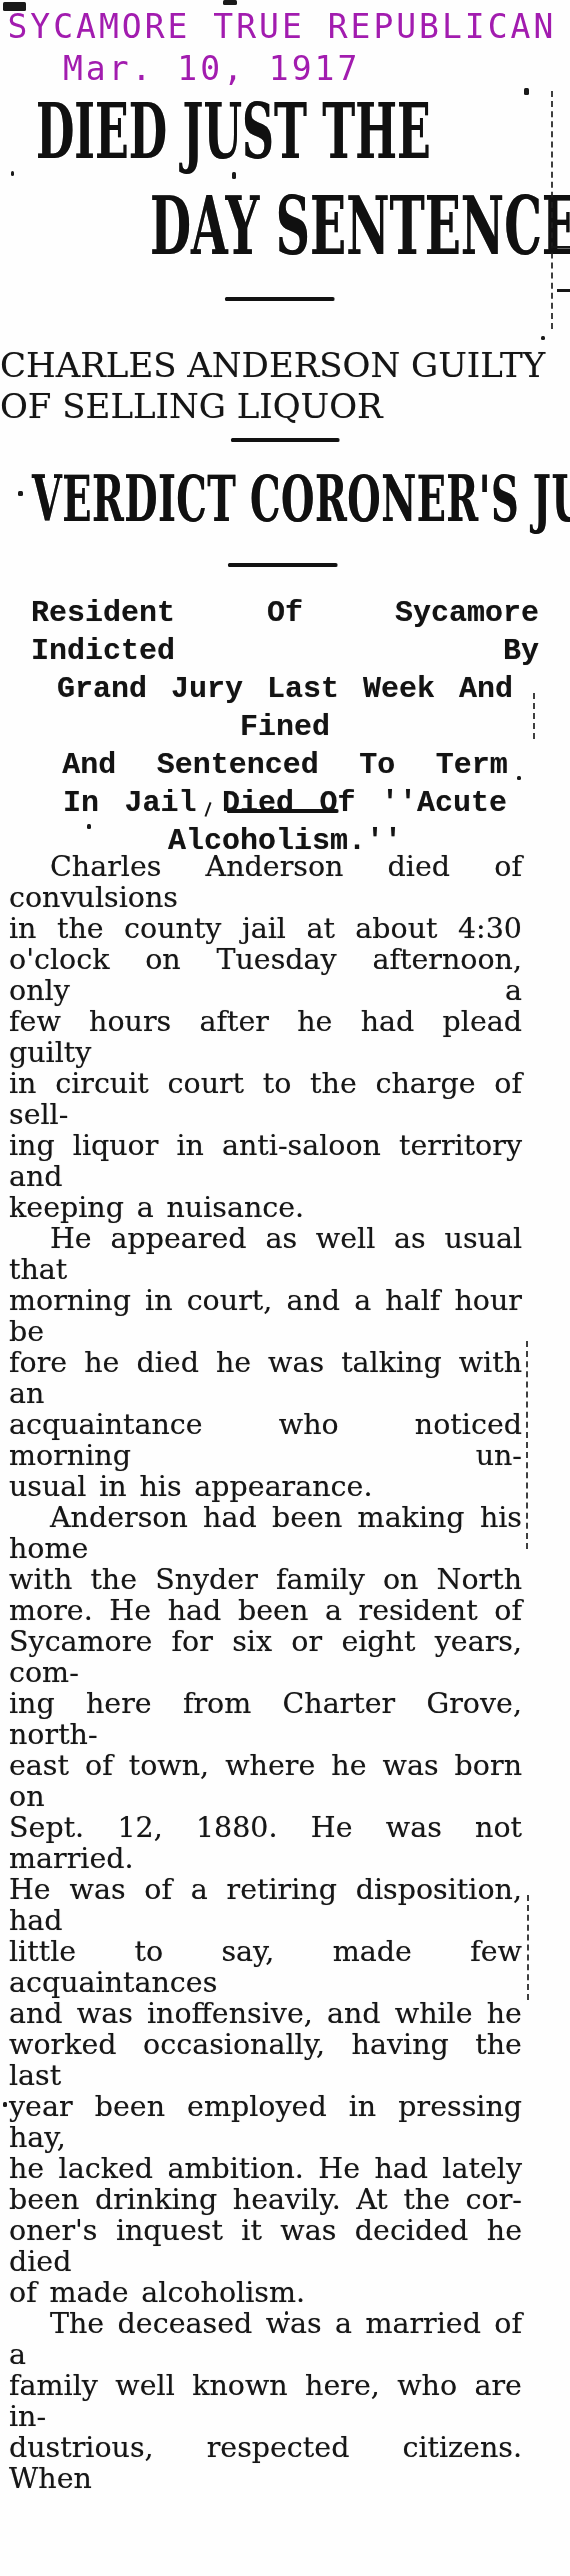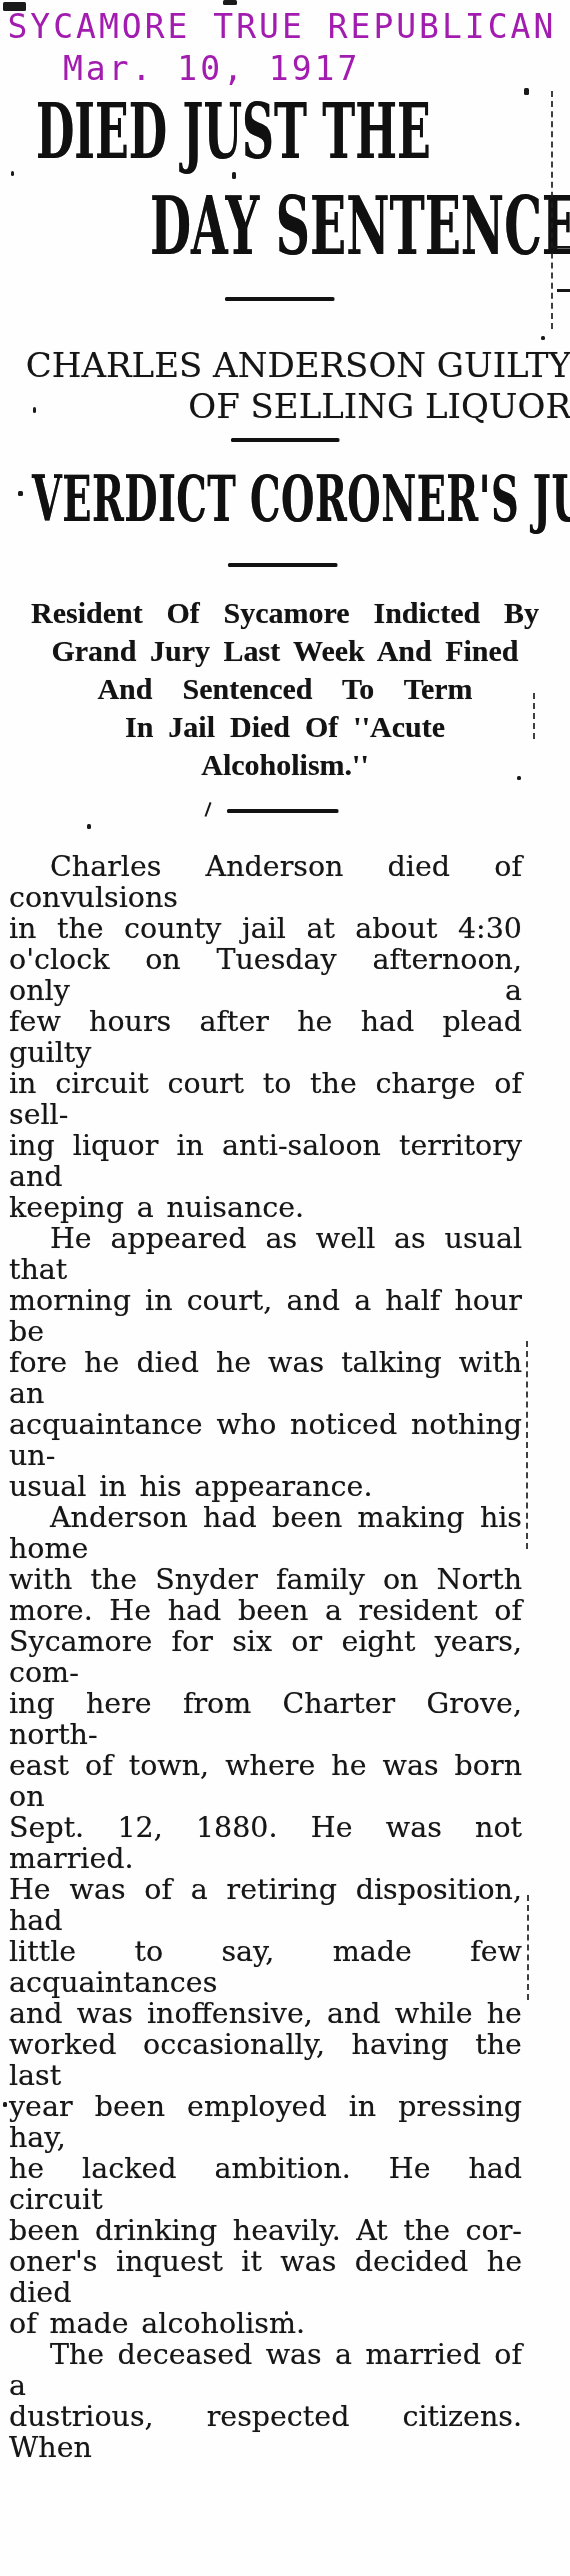"CHARLES ANDERSON GUILTY" .subhead { text-align: right -> left }
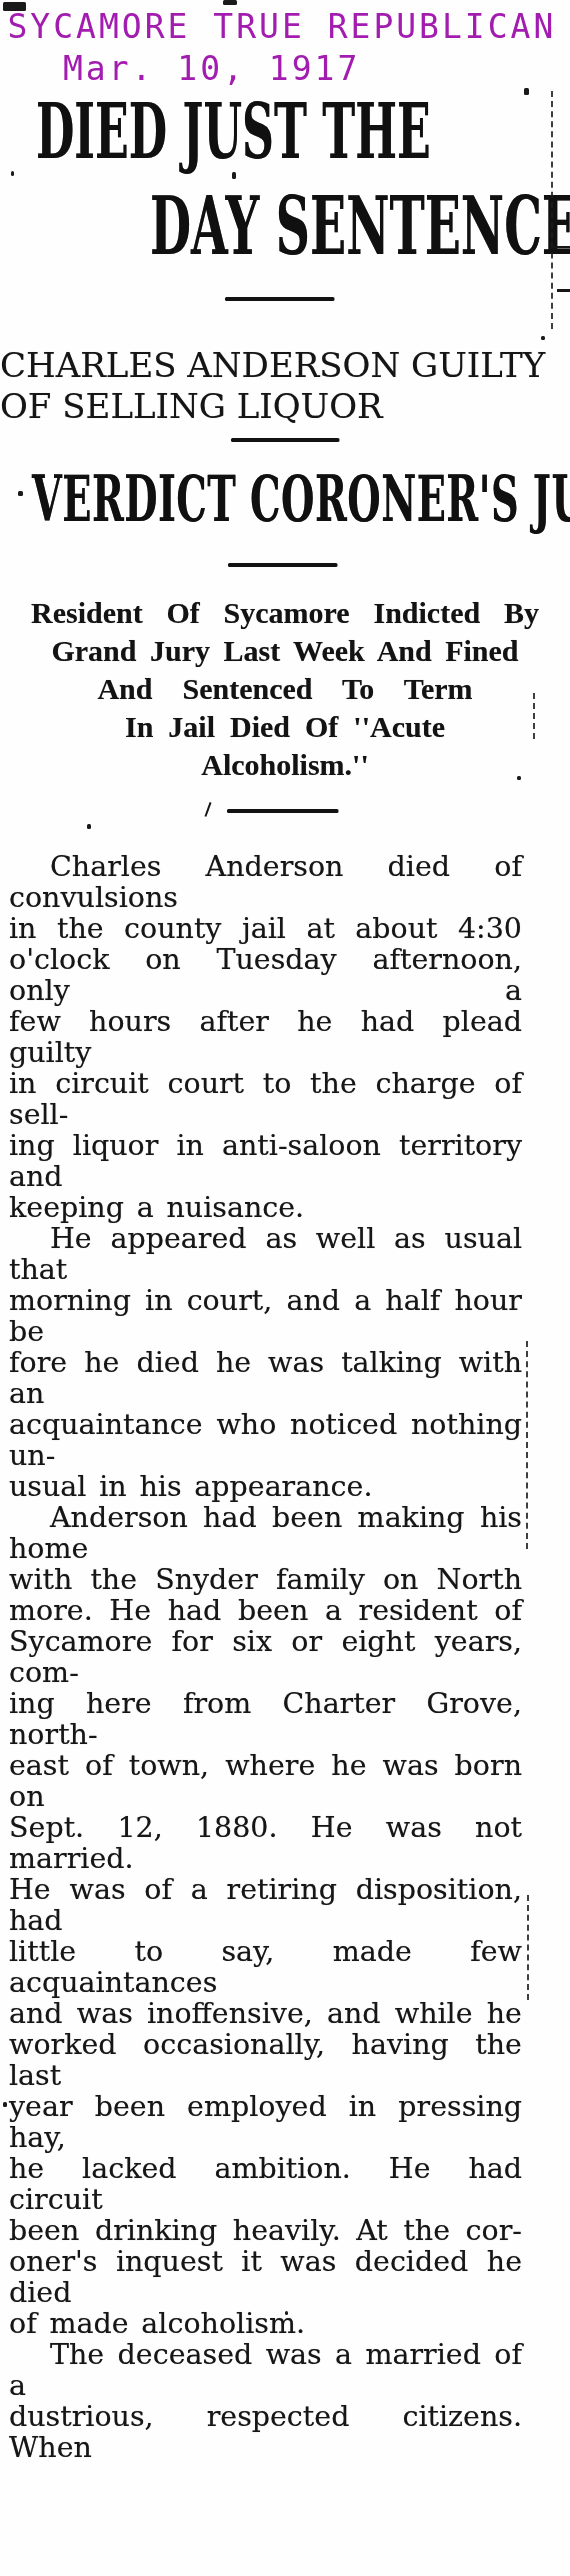"Resident Of Sycamore Indicted By" .deck { font-family: Liberation Serif, serif -> Liberation Mono, monospace }
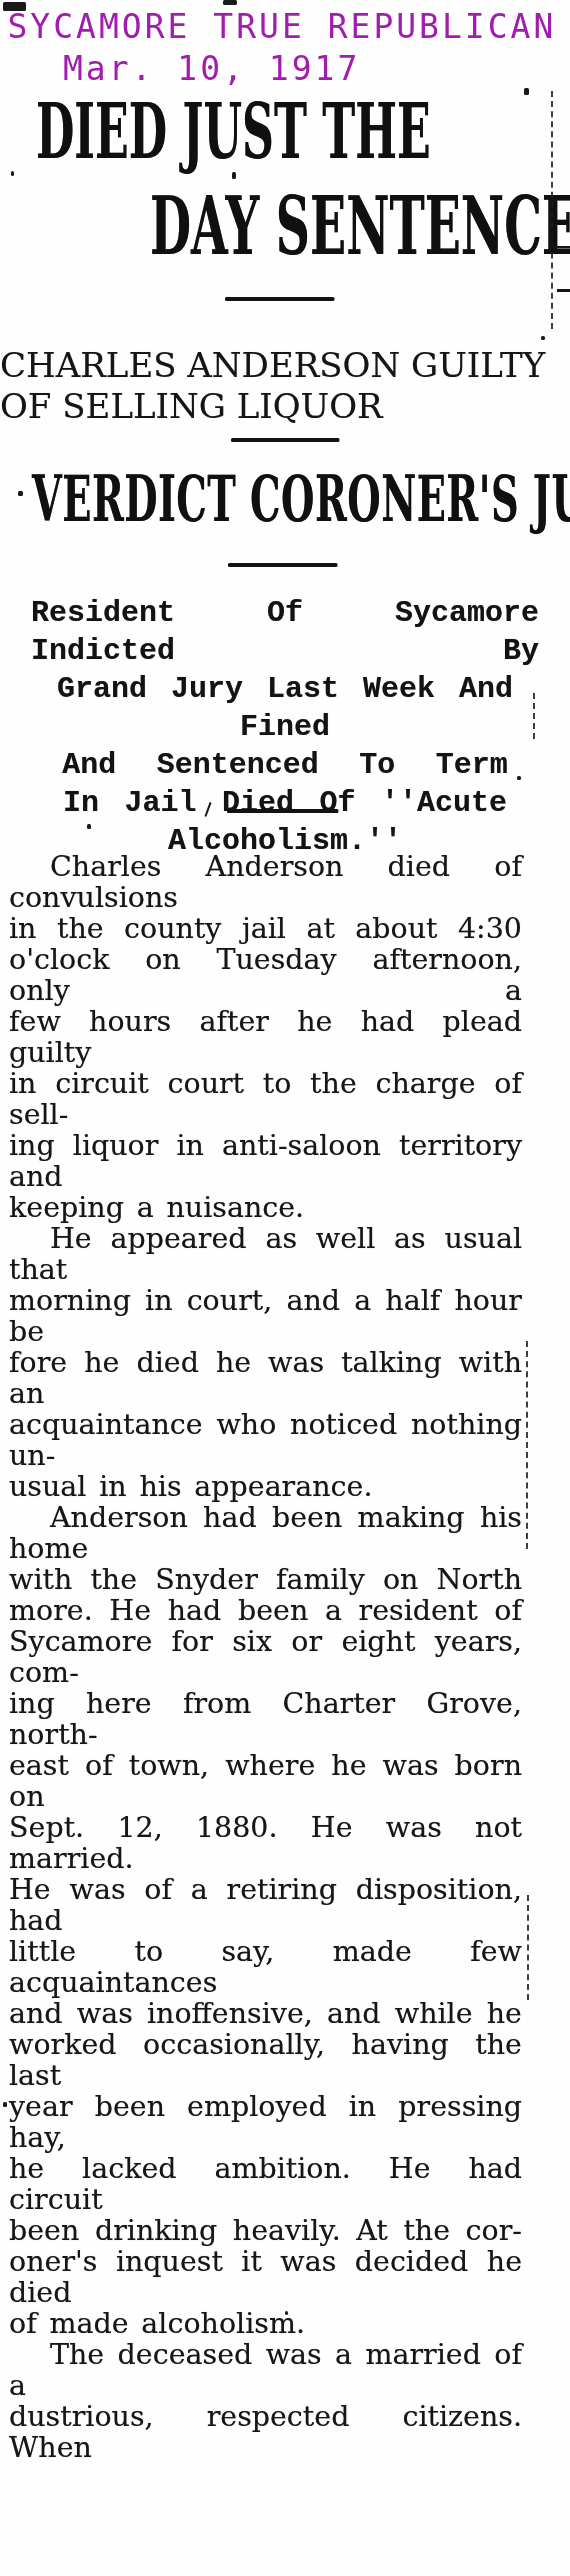"acquaintance who noticed nothing un-" div.body-line { text: nothing -> morning }
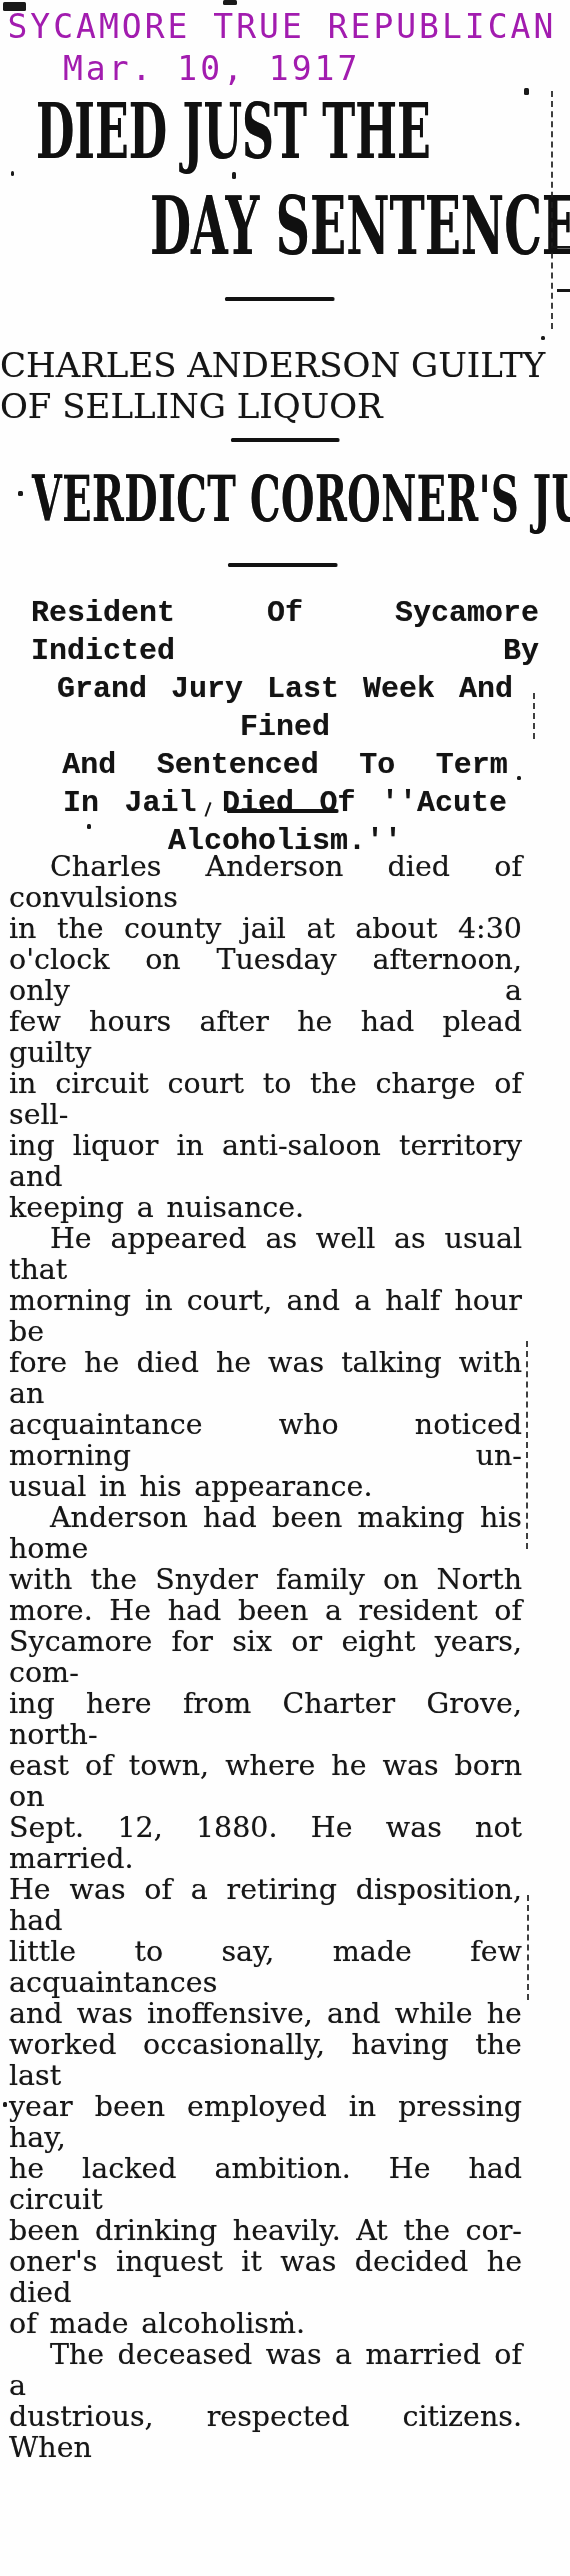"he lacked ambition. He had" div.body-line { text: circuit -> lately }
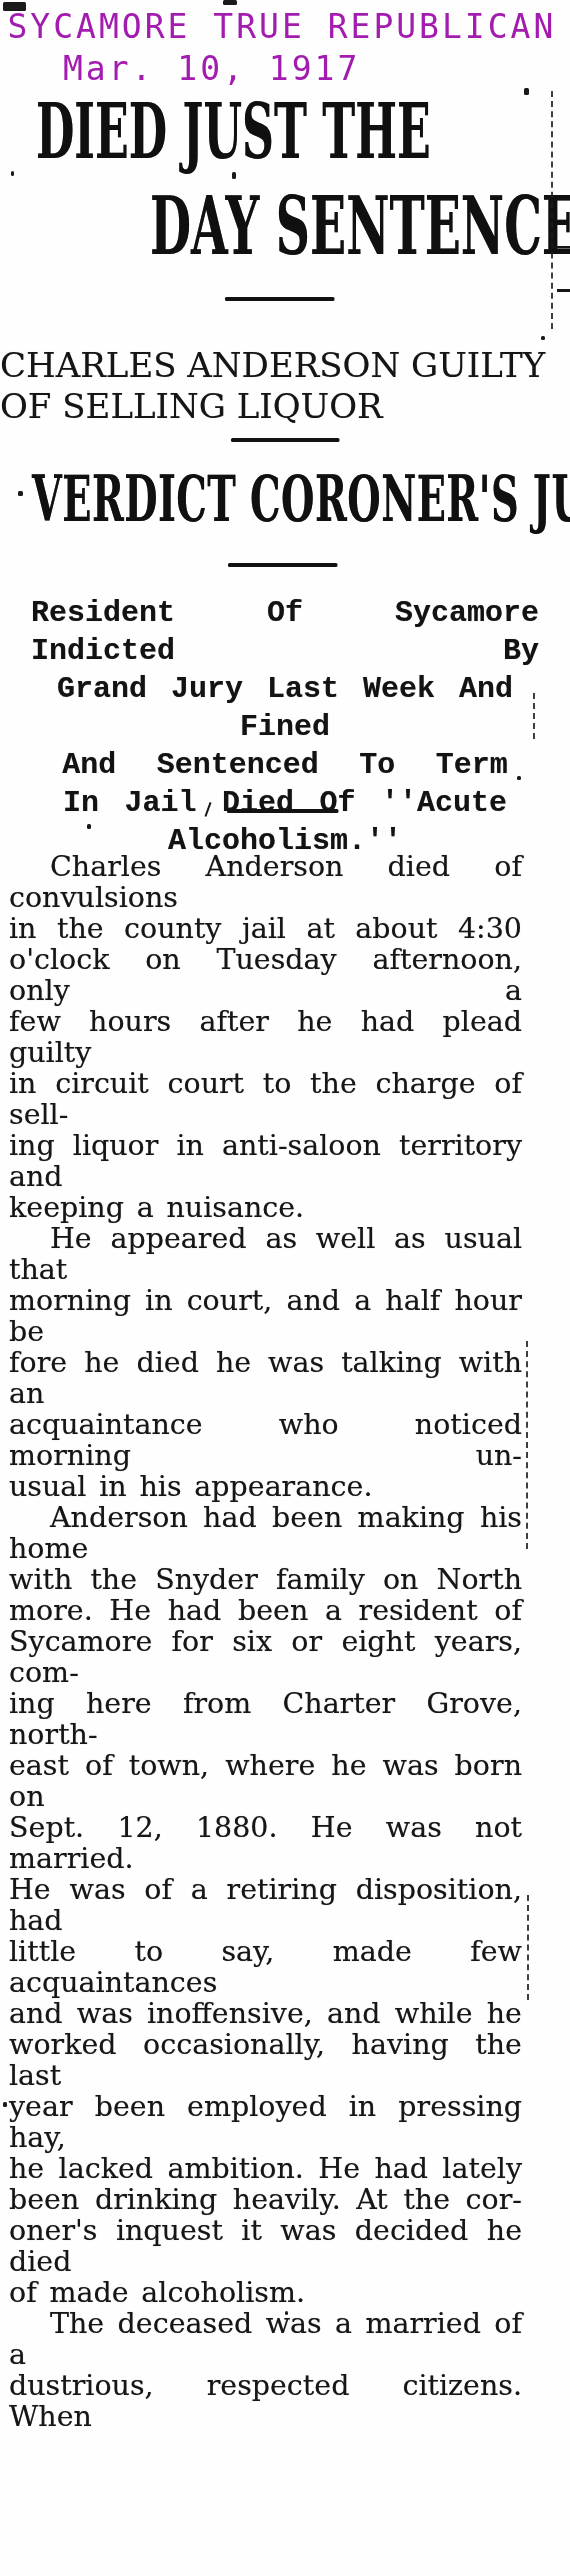"family well known here, who" div.body-line { html: none -> <div>family well known here, who are in-</div> }
